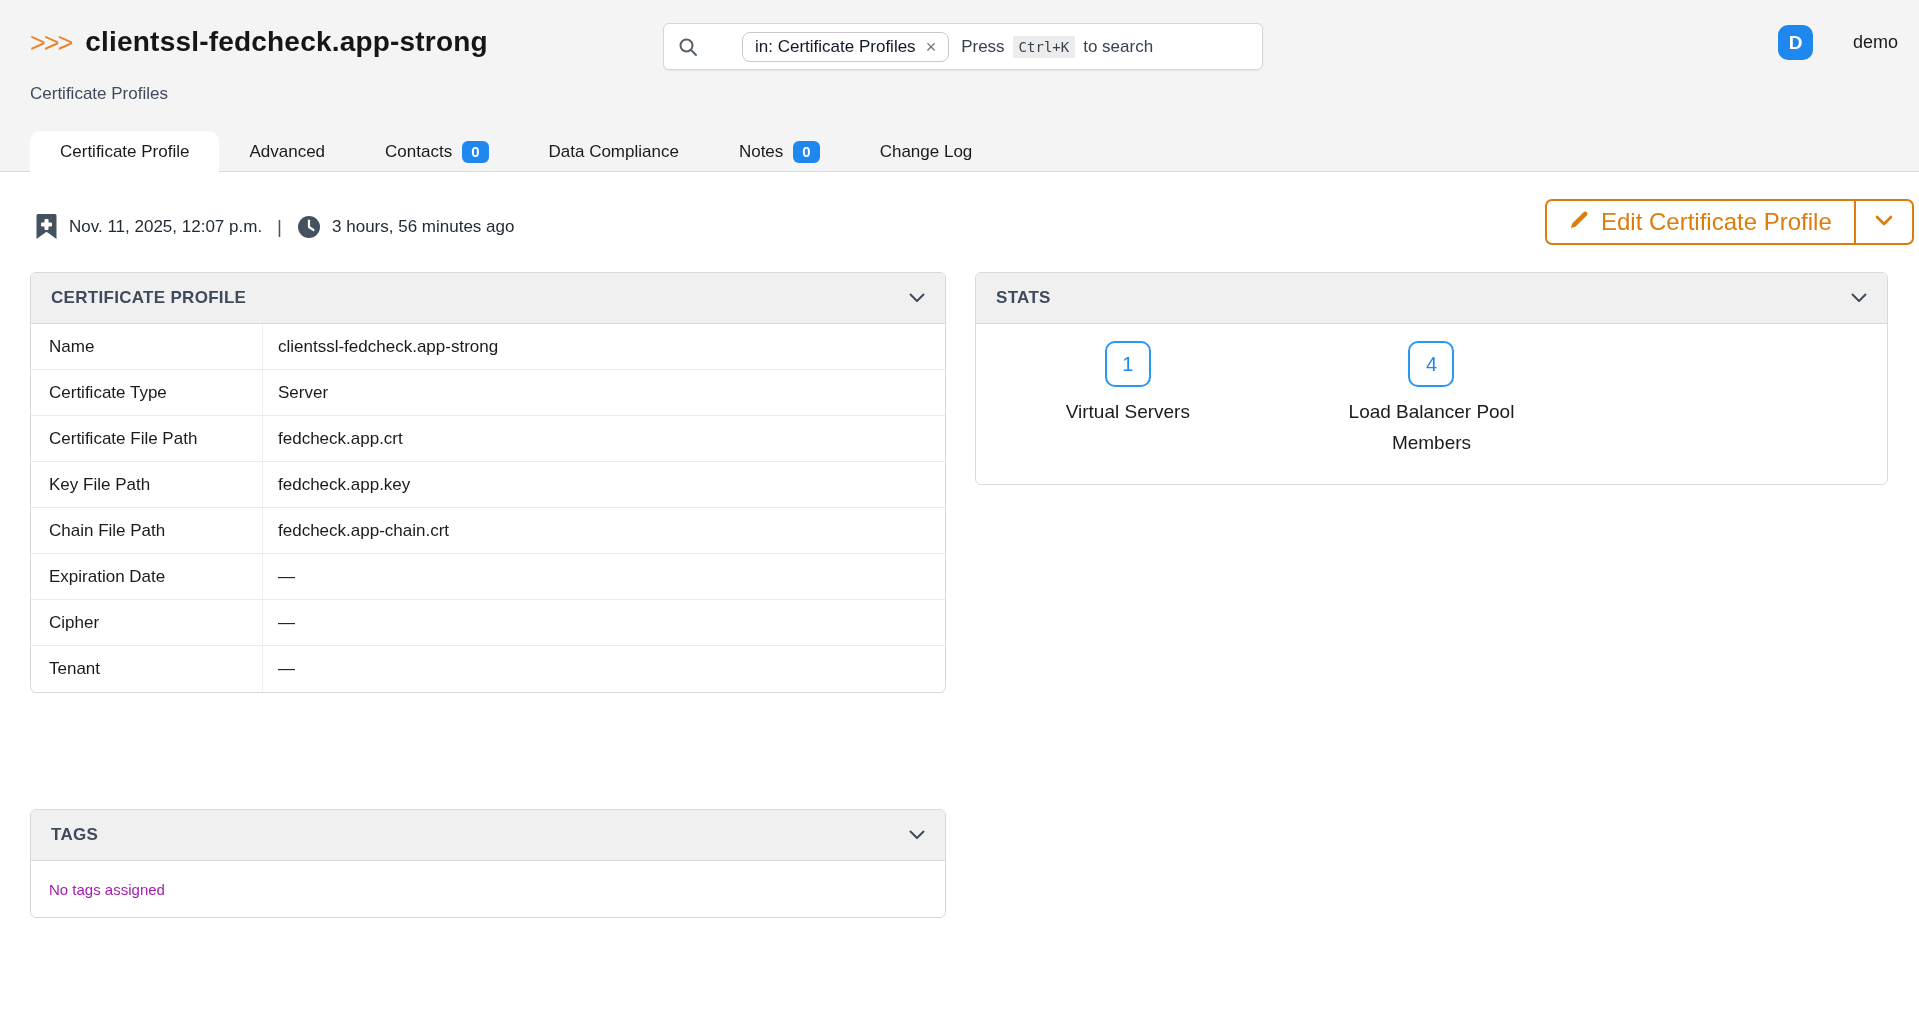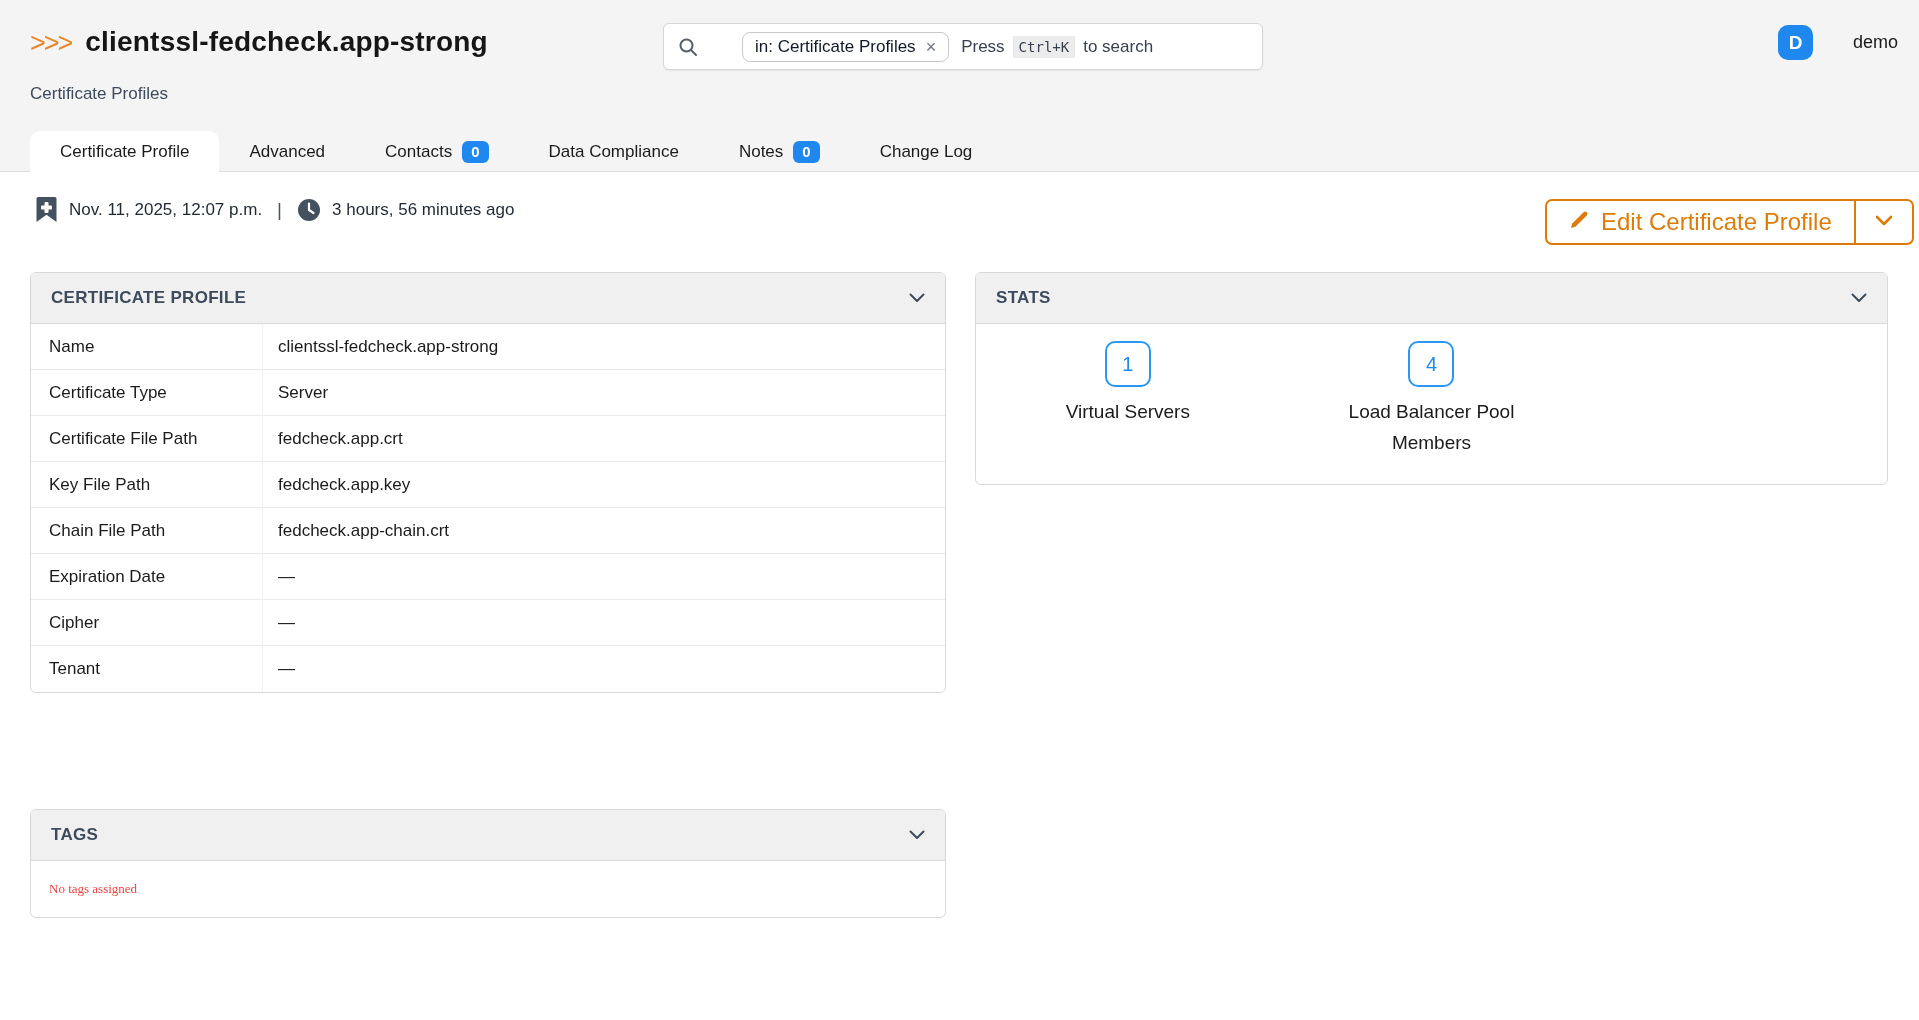"Nov. 11, 2025, 12:07 p.m." .meta-row { top: 196px -> 213px }
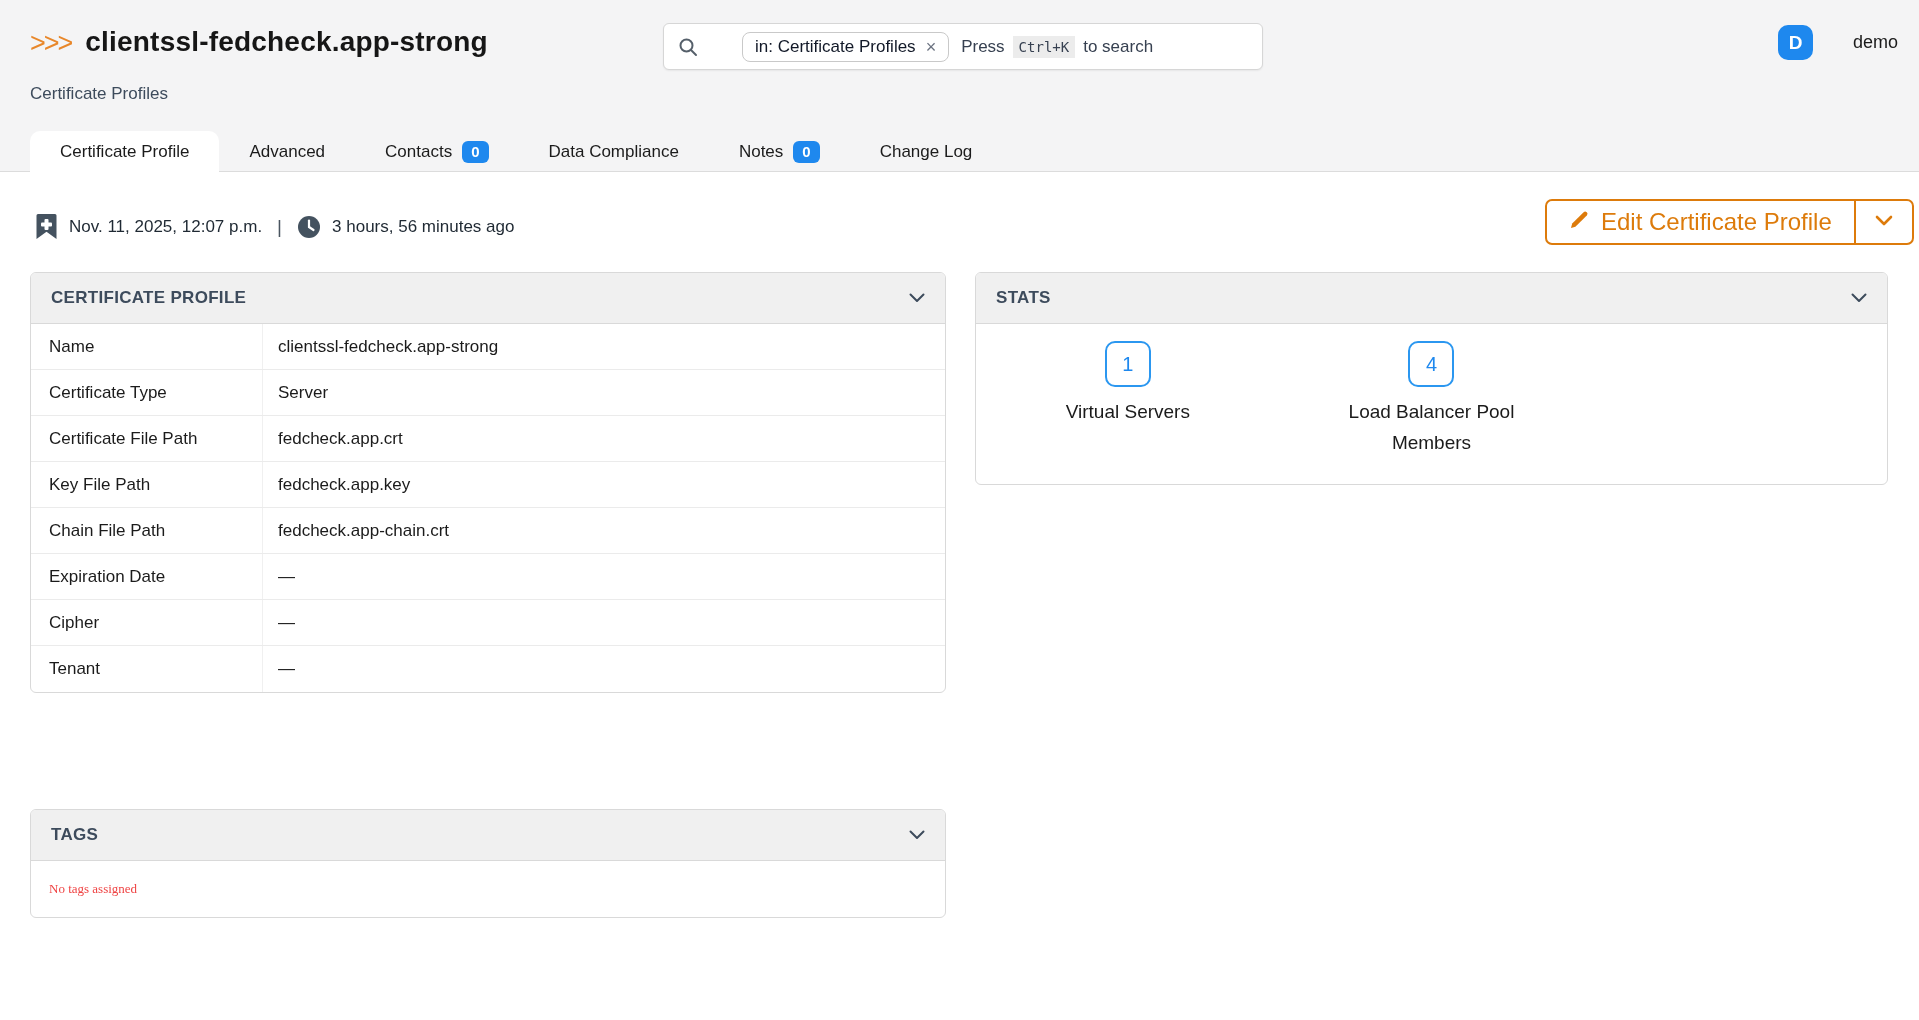"No tags assigned" .tags-body { color: #ef4444 -> #a21caf; font-family: Liberation Serif, serif -> none; font-size: 13px -> 15px }
